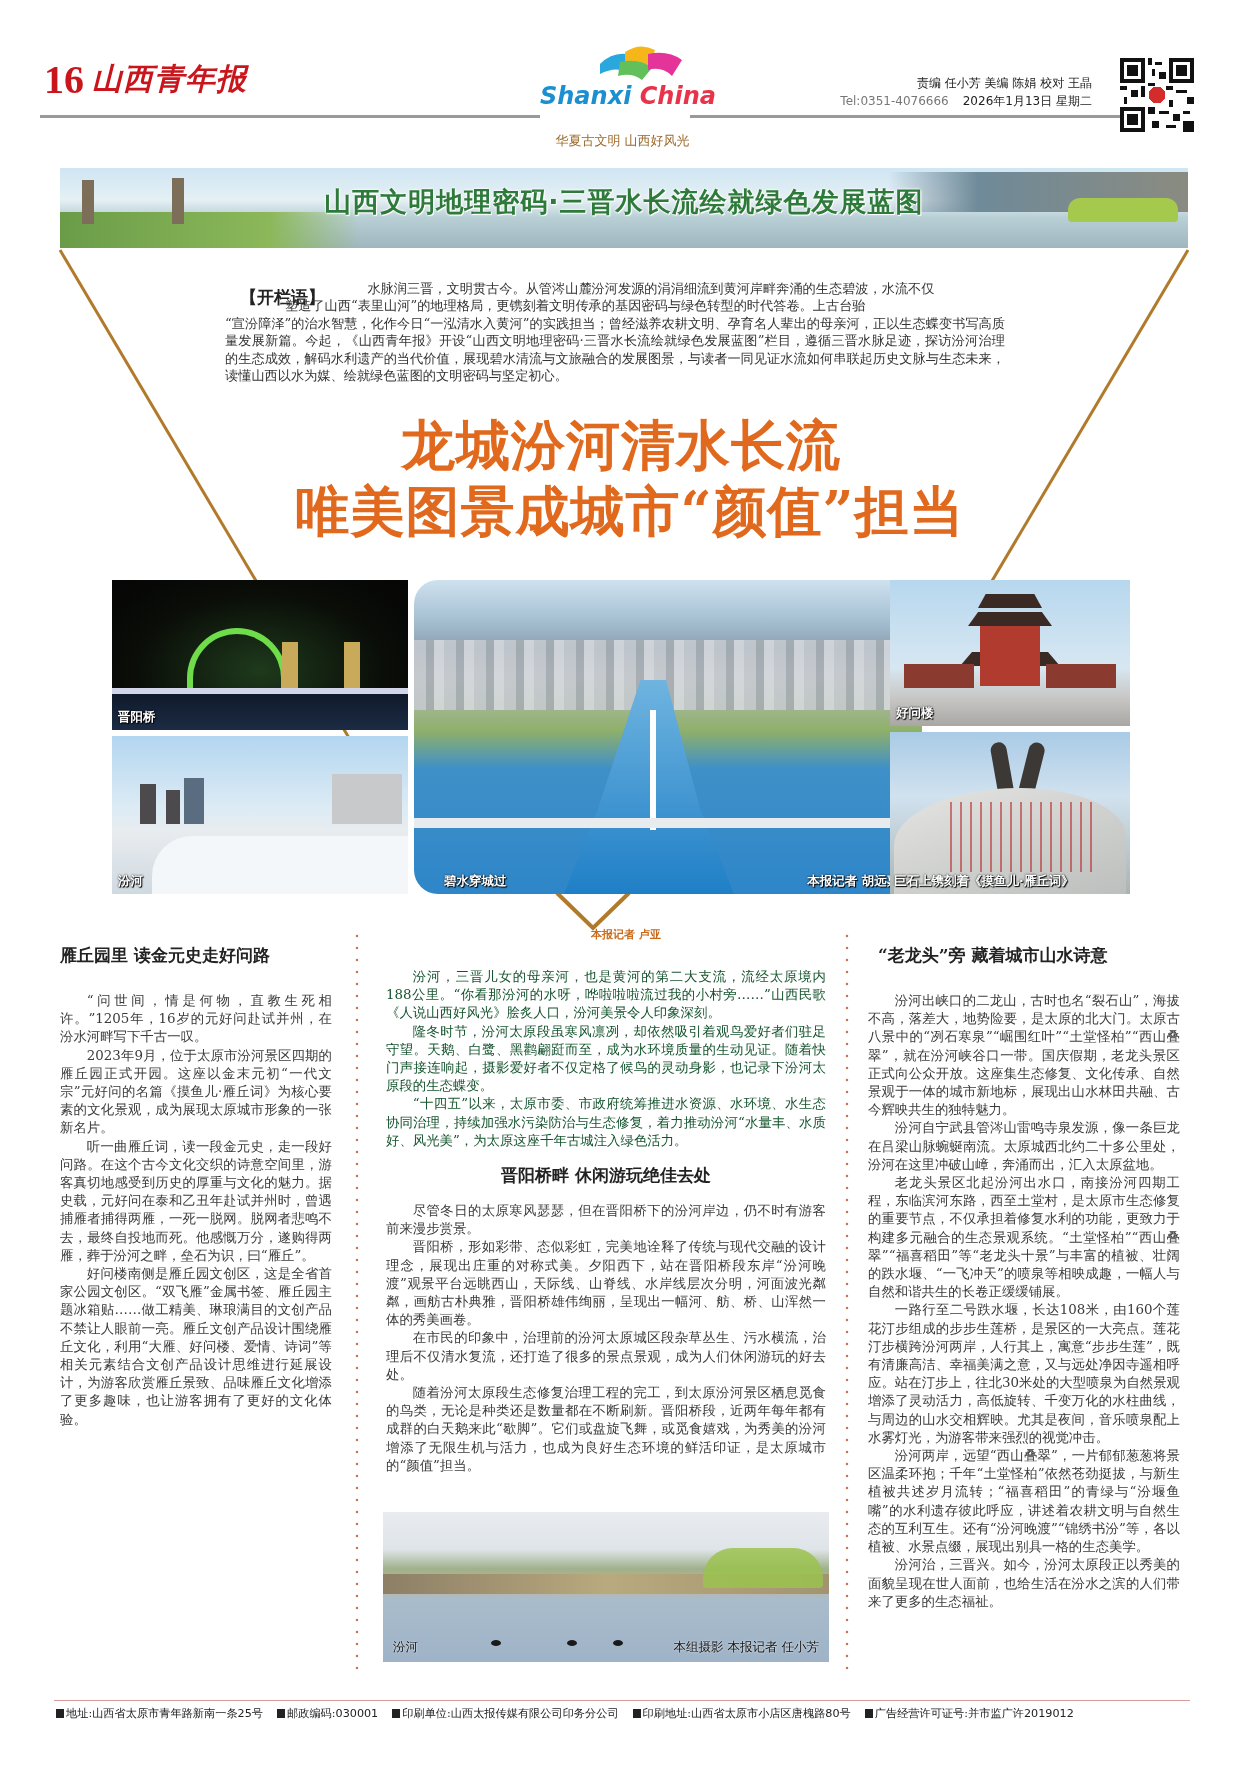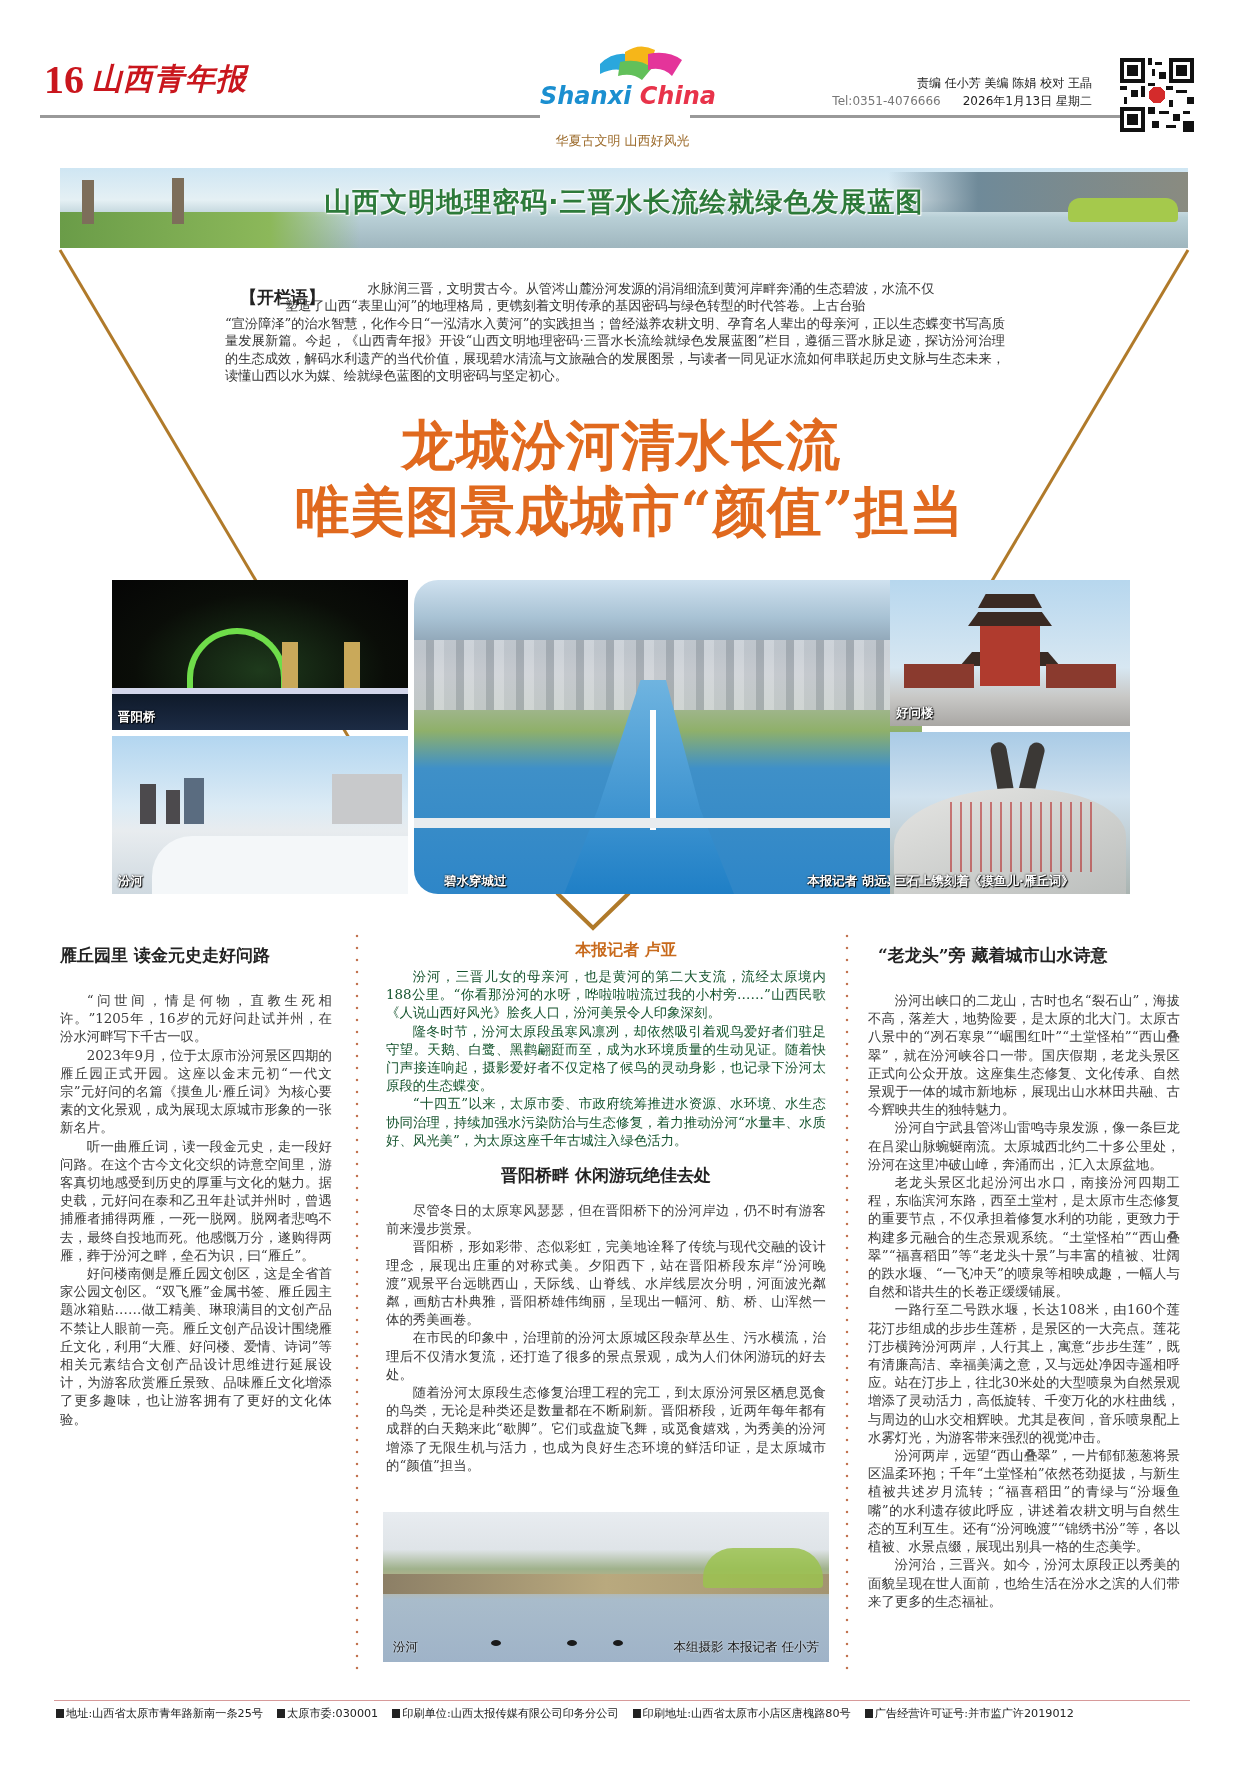"Tel:0351-4076666" .dateline .tel { margin-right: 22px -> 14px }
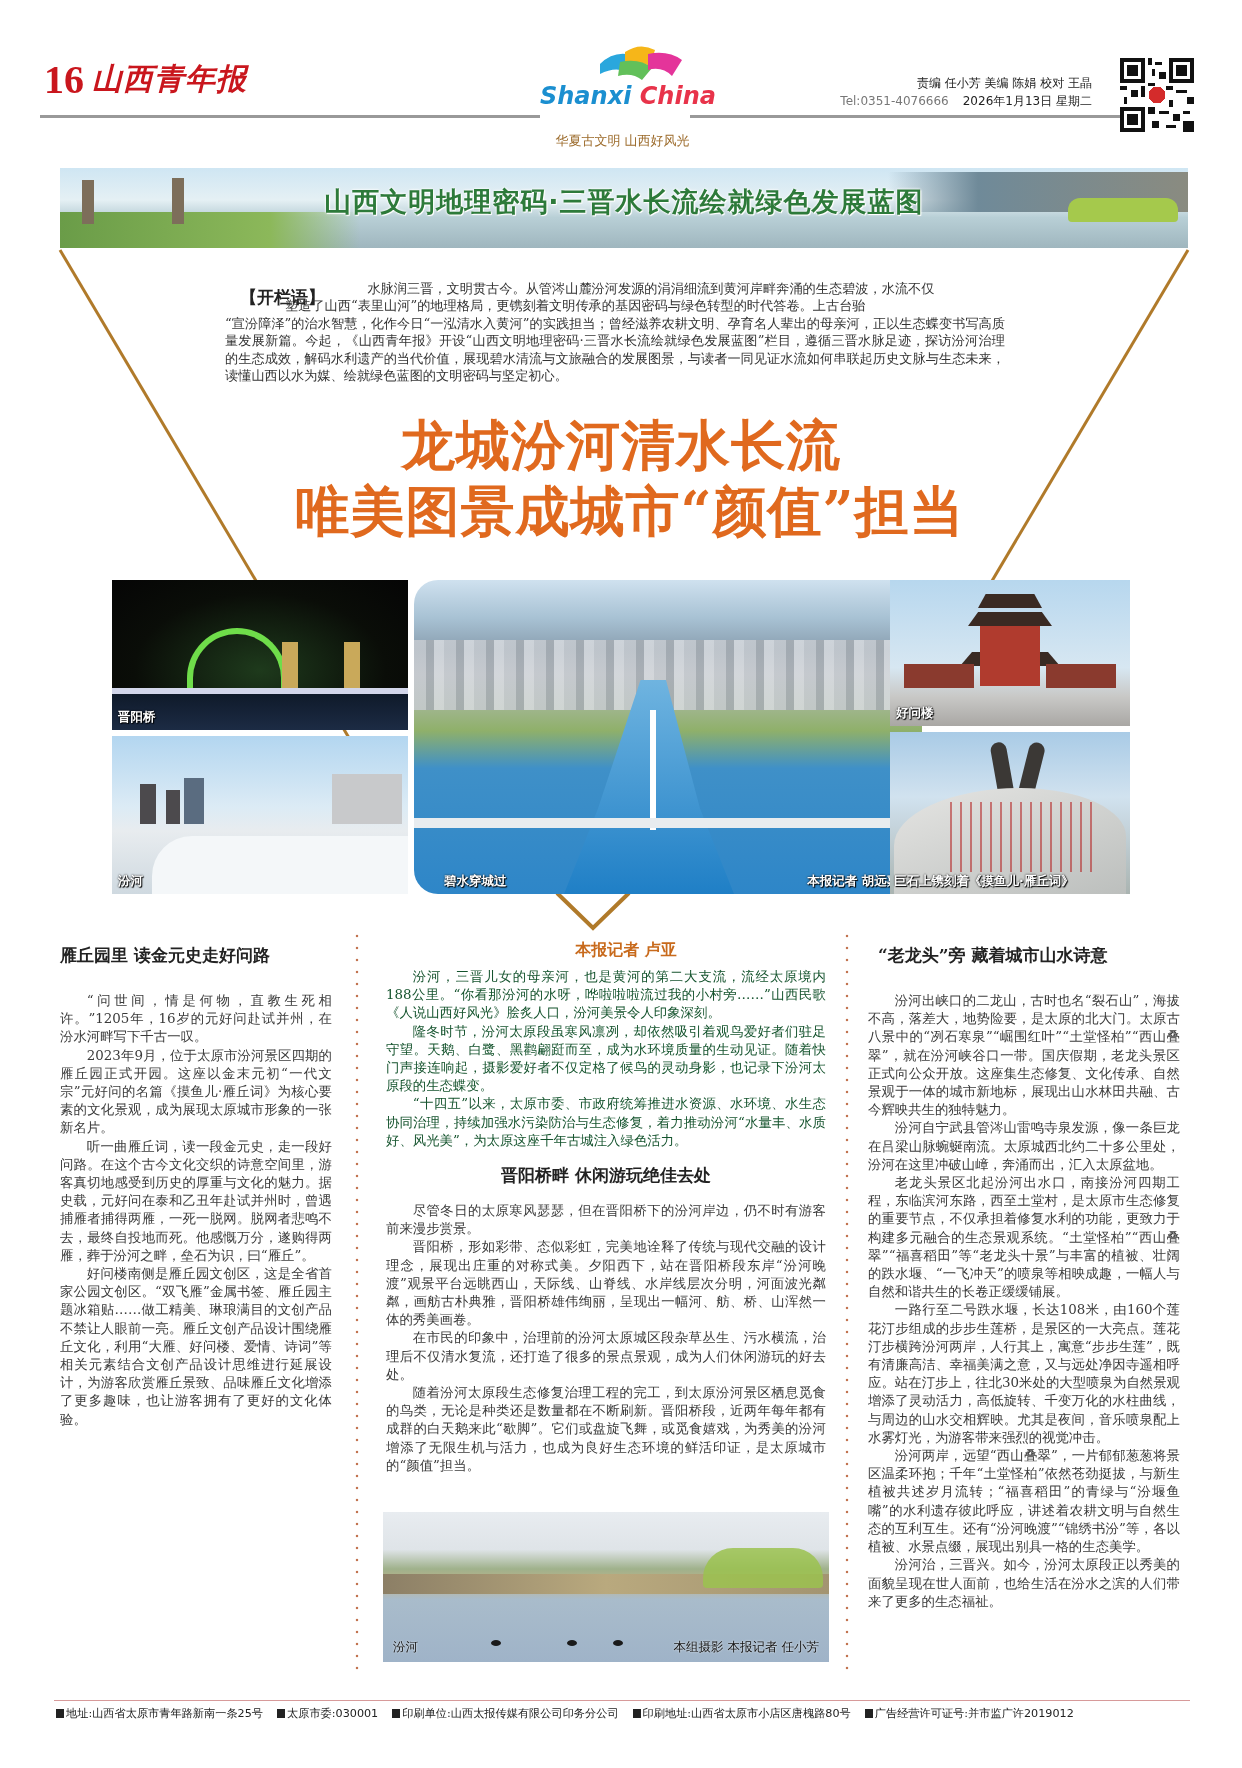"本报记者 卢亚" .byline { font-size: 16px -> 11px; margin-top: 13px -> none }
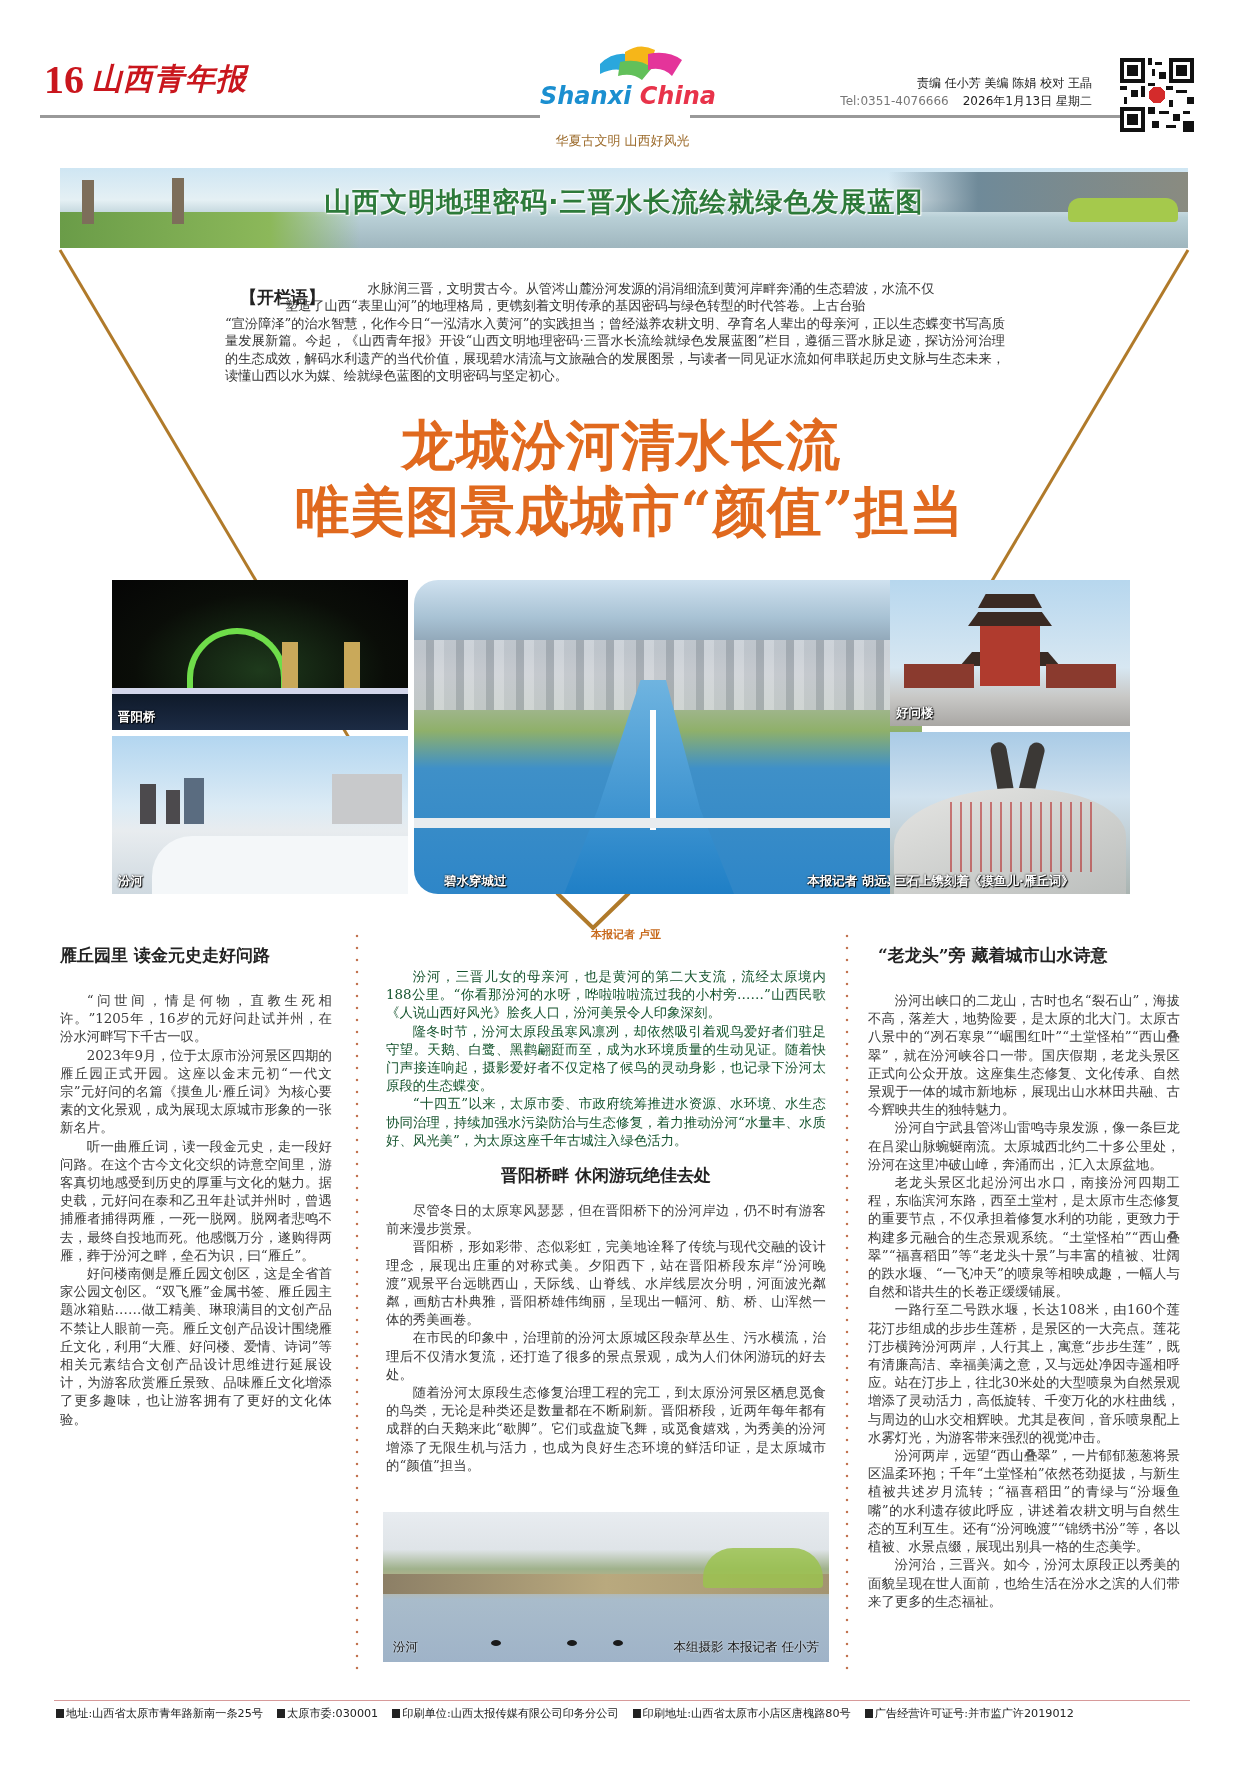"太原市委:030001" span { text: 太原市委:030001 -> 邮政编码:030001 }
